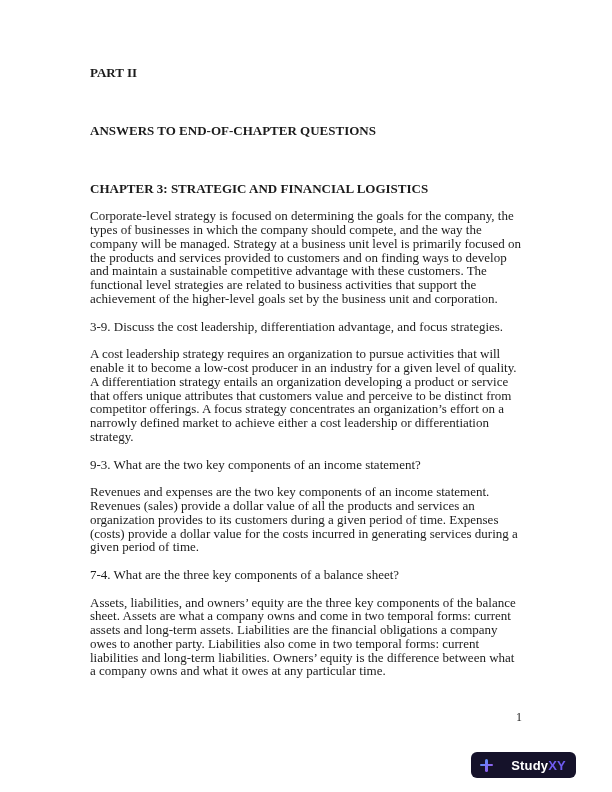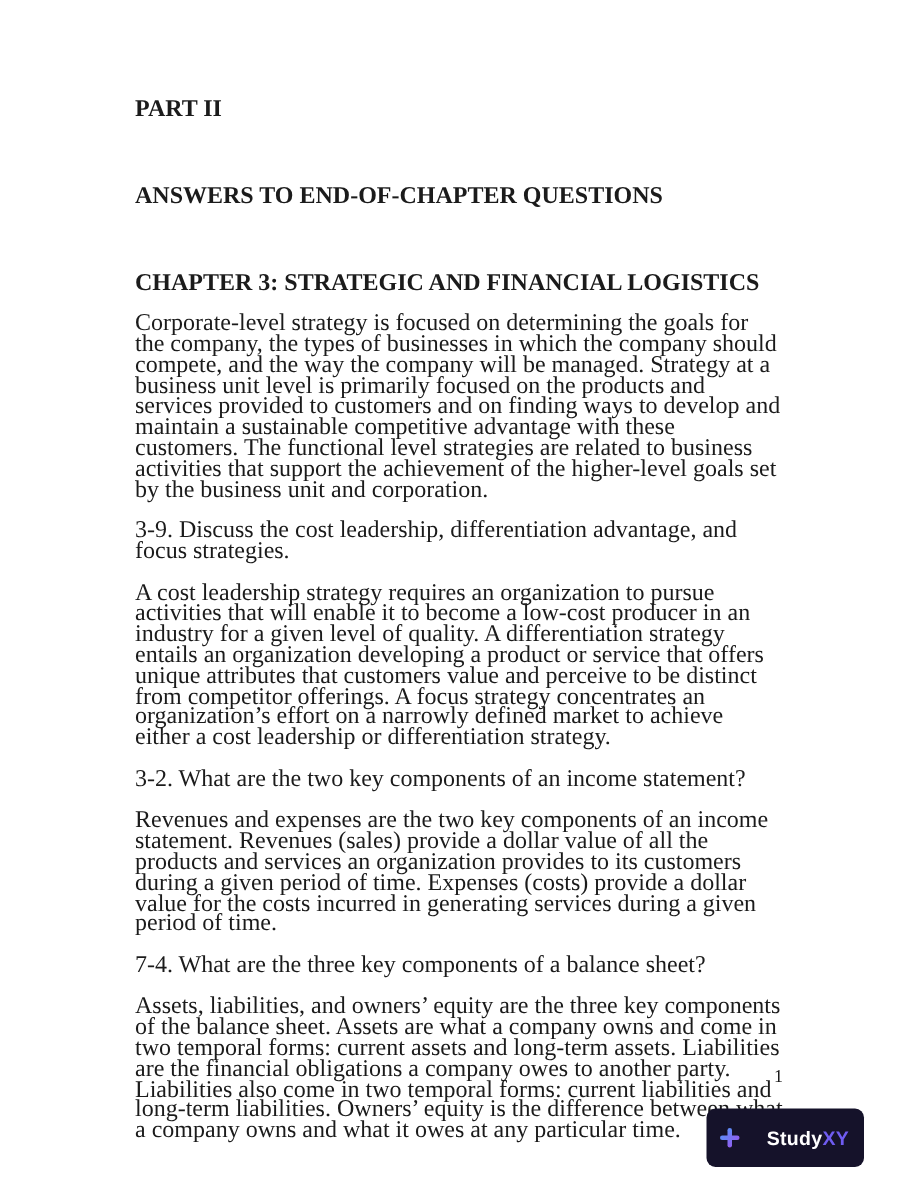"PART II" .content { font-size: 16px -> 13px }
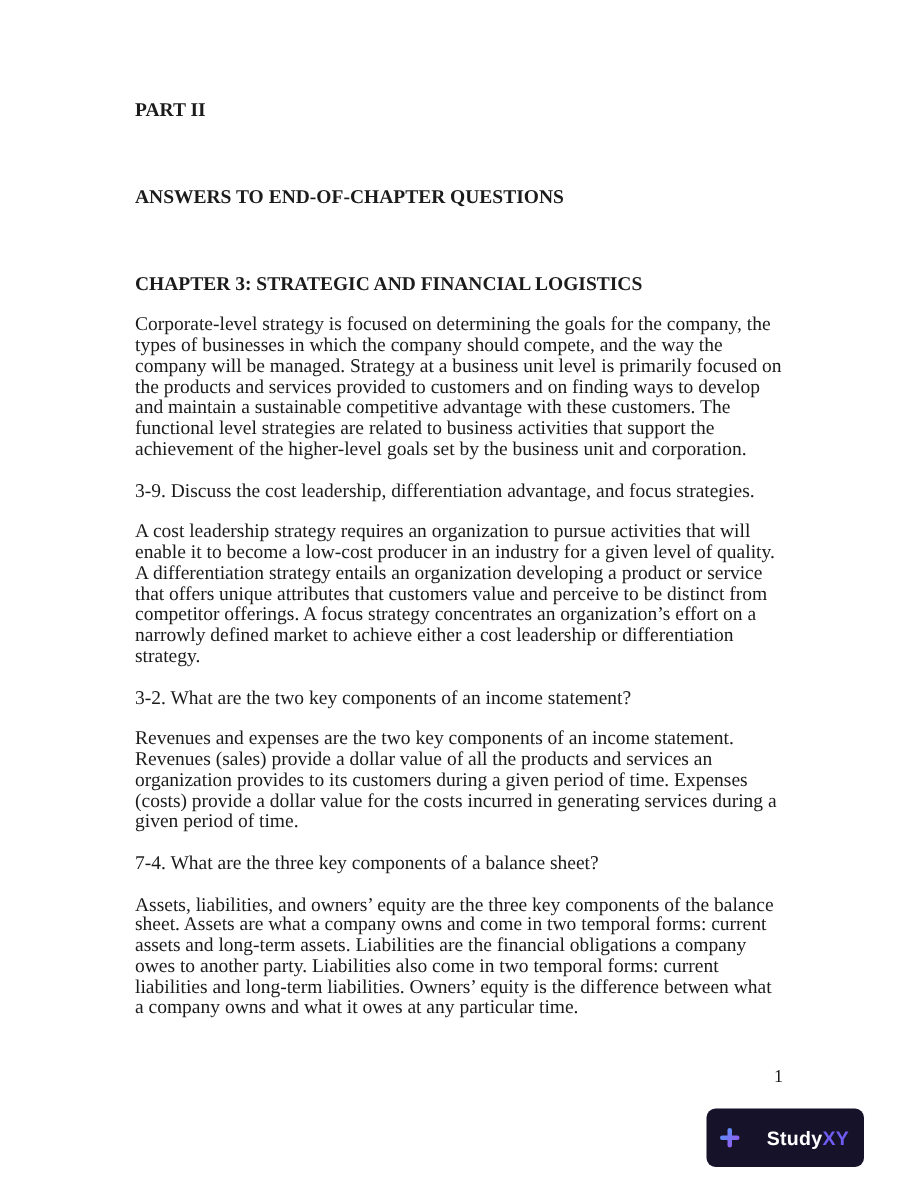"3-2. What are the two" p.para { text: 3-2 -> 9-3 }
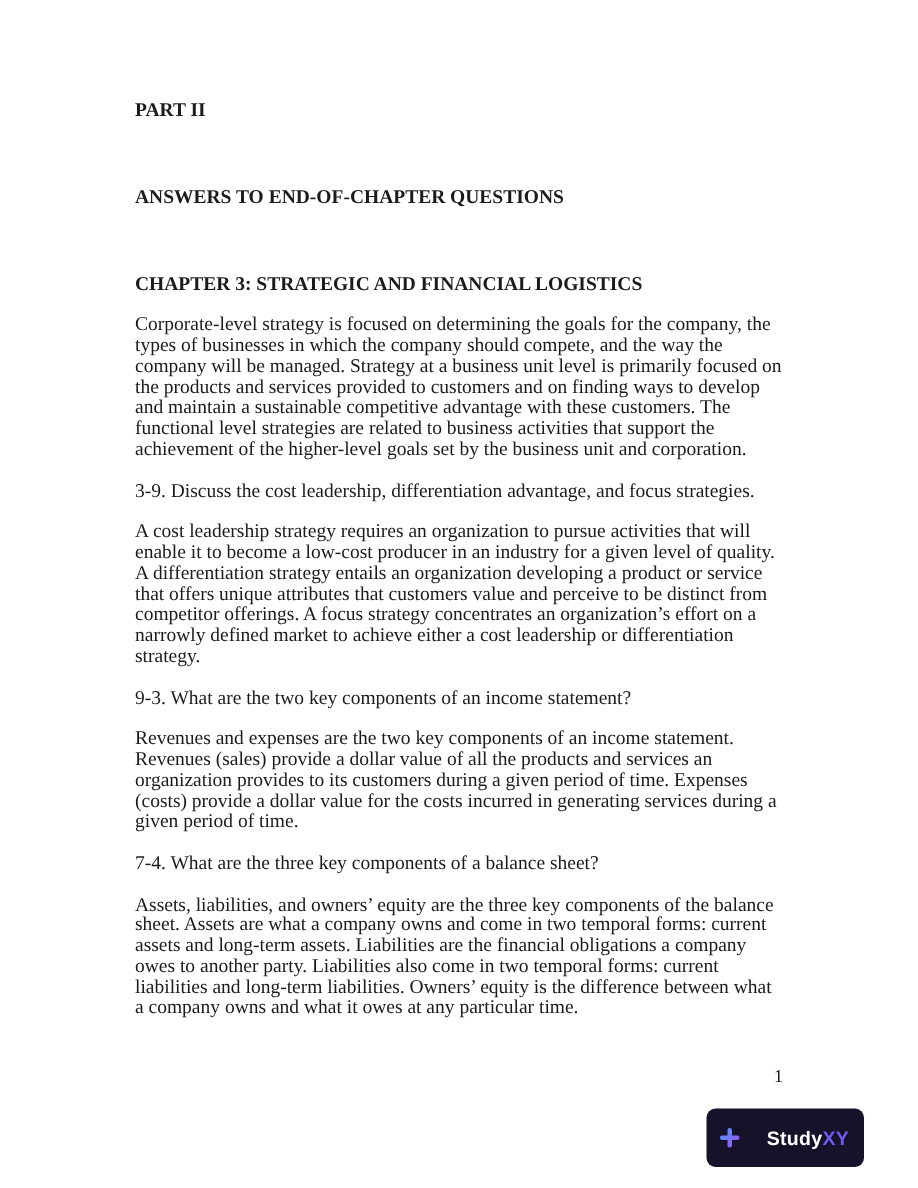"StudyXY" .logo { height: 39px -> 26px }
